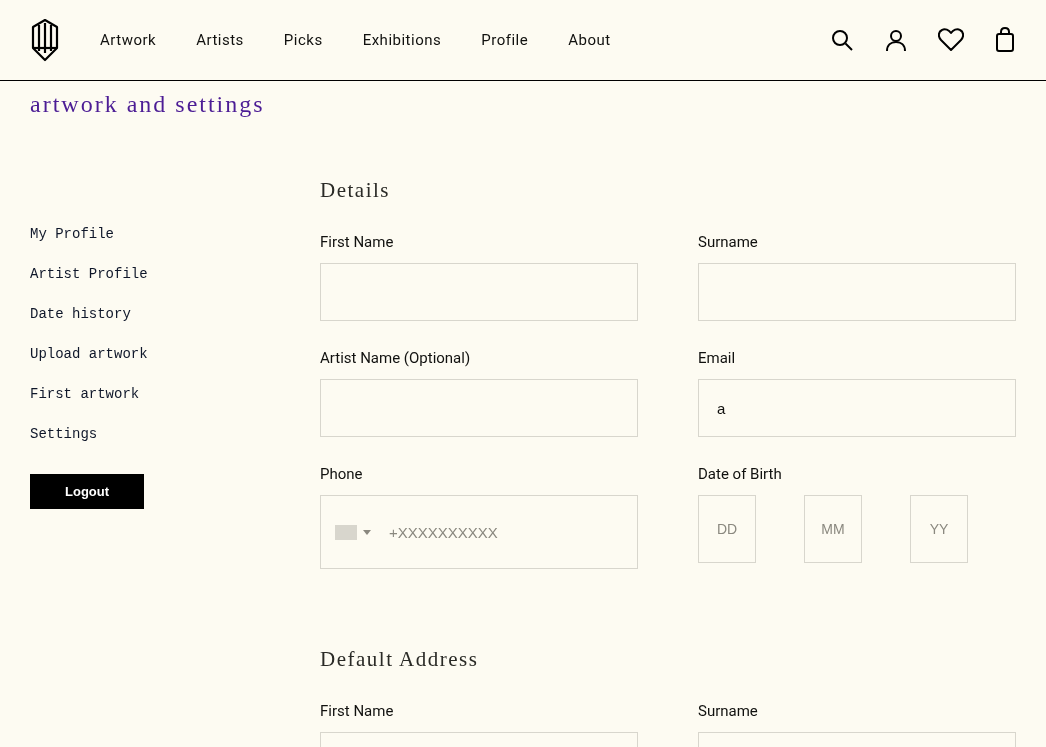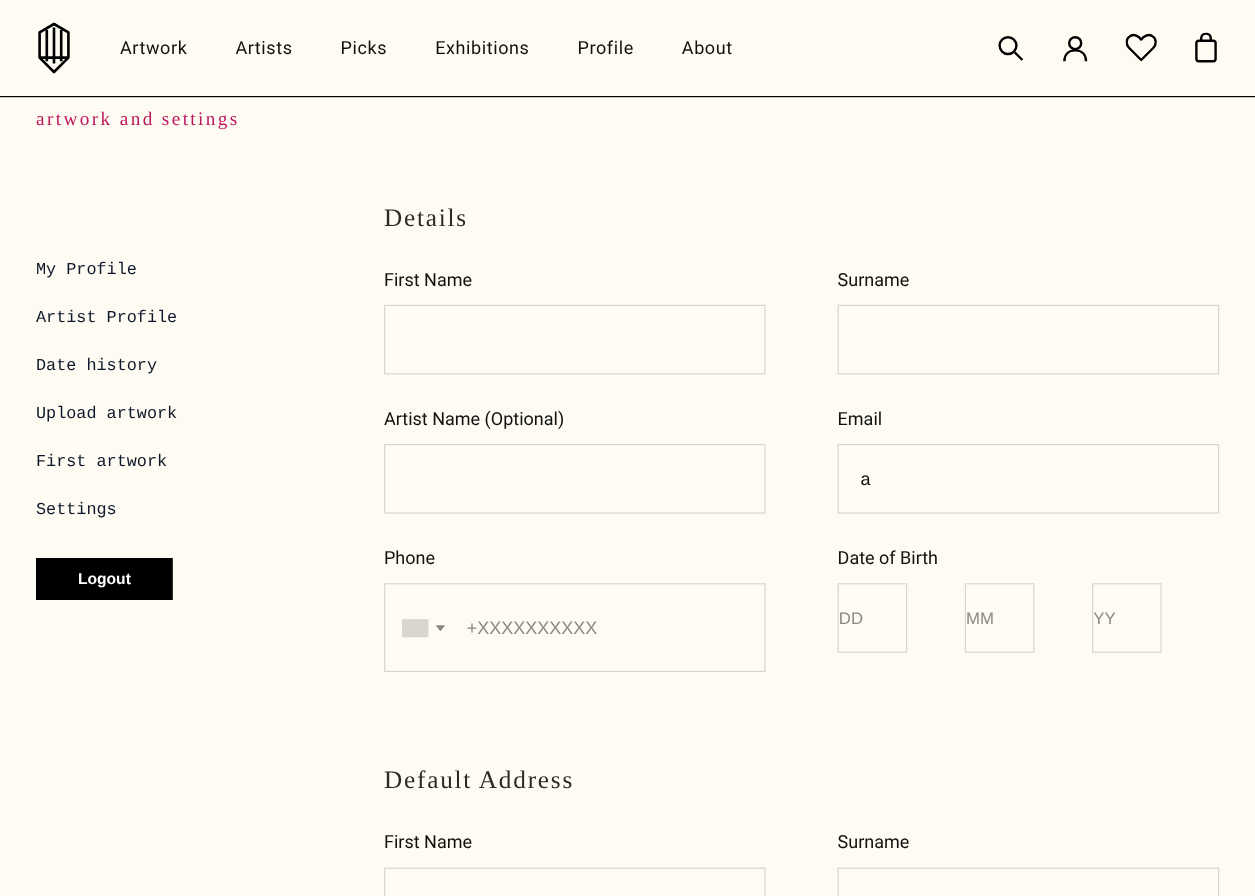"artwork and settings" .breadcrumb { color: #be185d -> #4c1d95; font-size: 16px -> 24px }
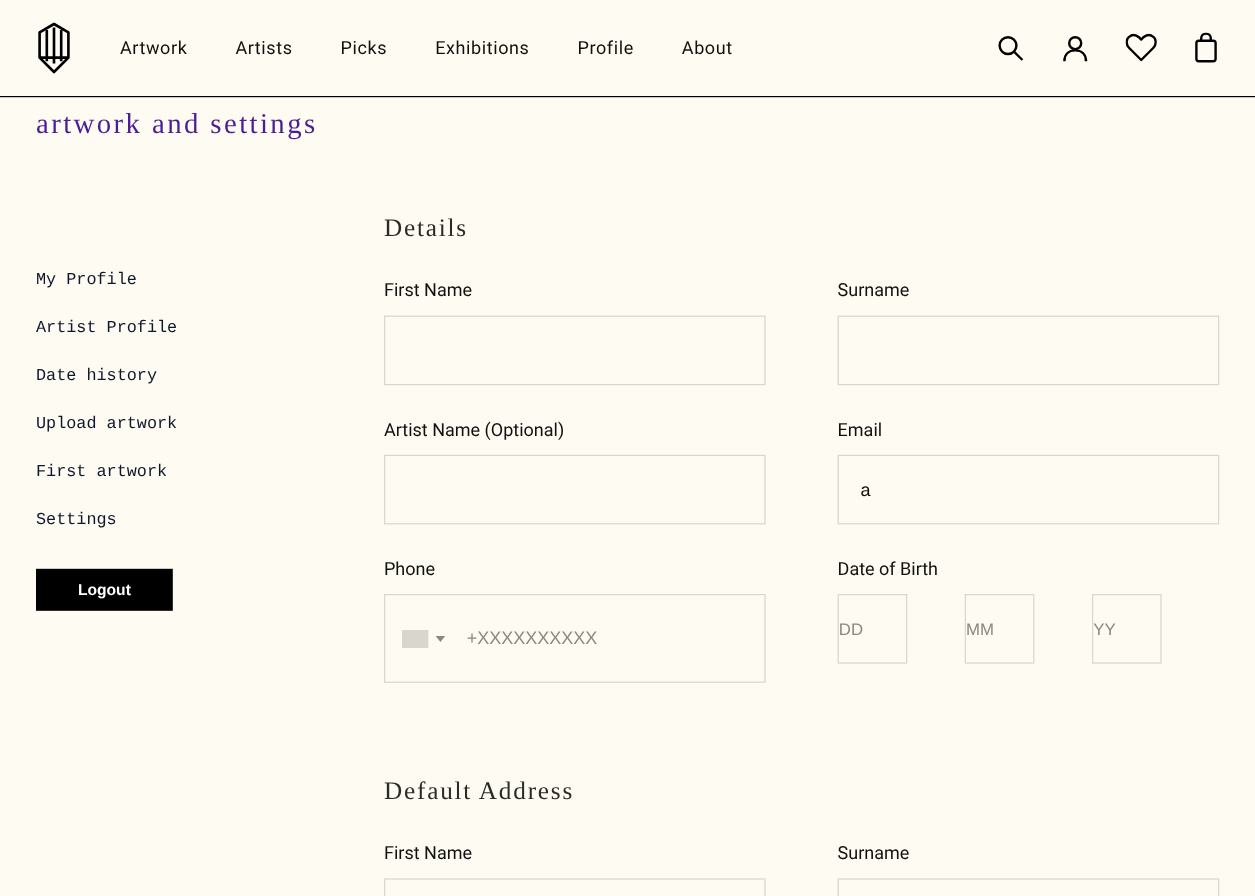"DD" .dob-box { height: 58px -> 68px; text-align: left -> center }
